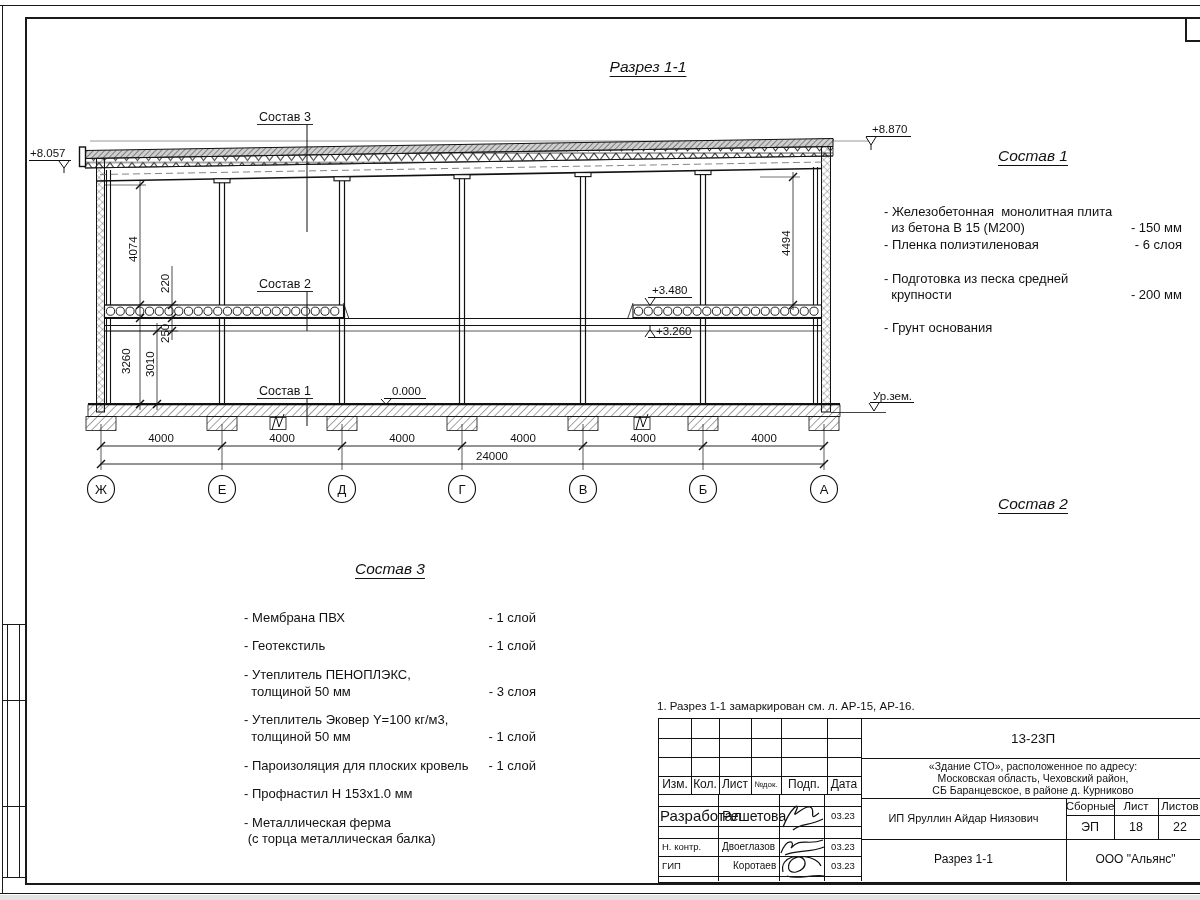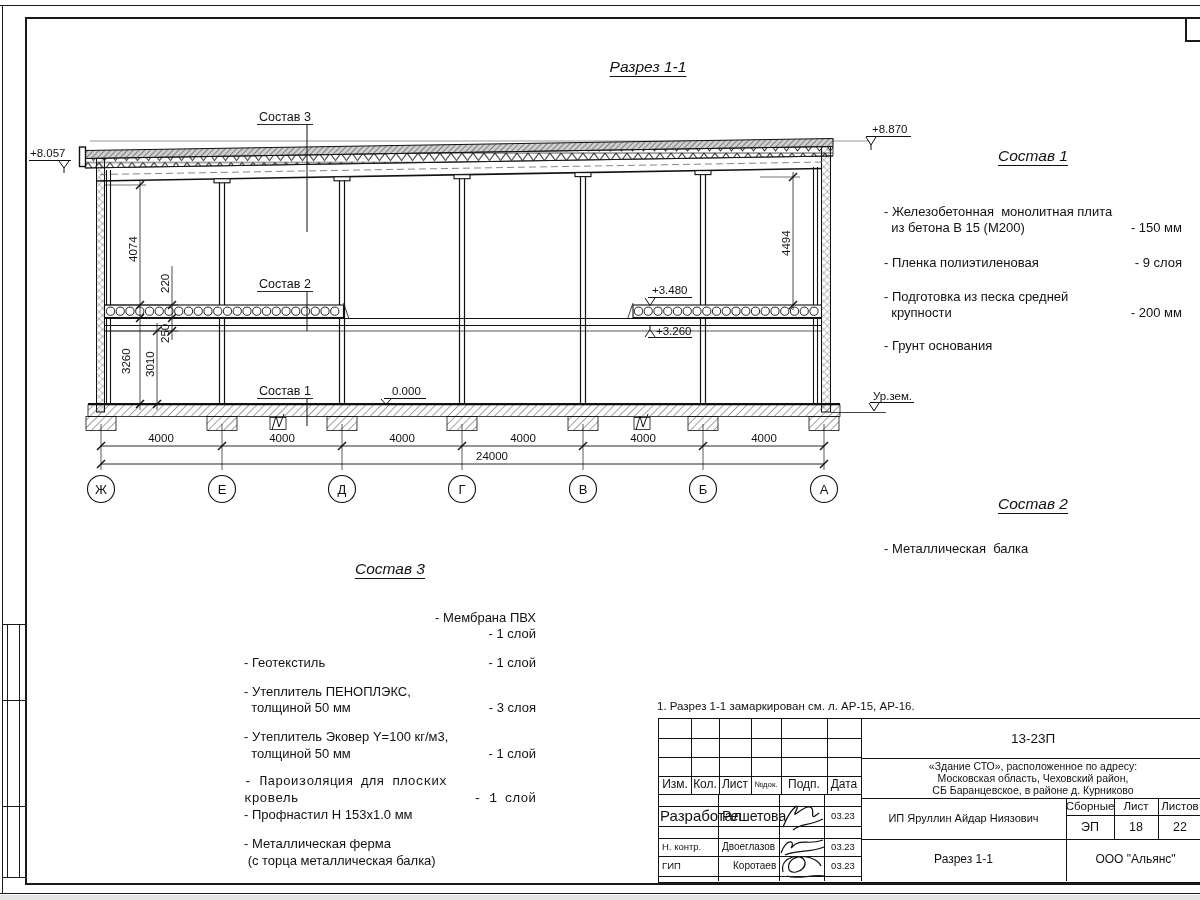"- Железобетонная монолитная плита" div.li { margin-bottom: 18px -> none }
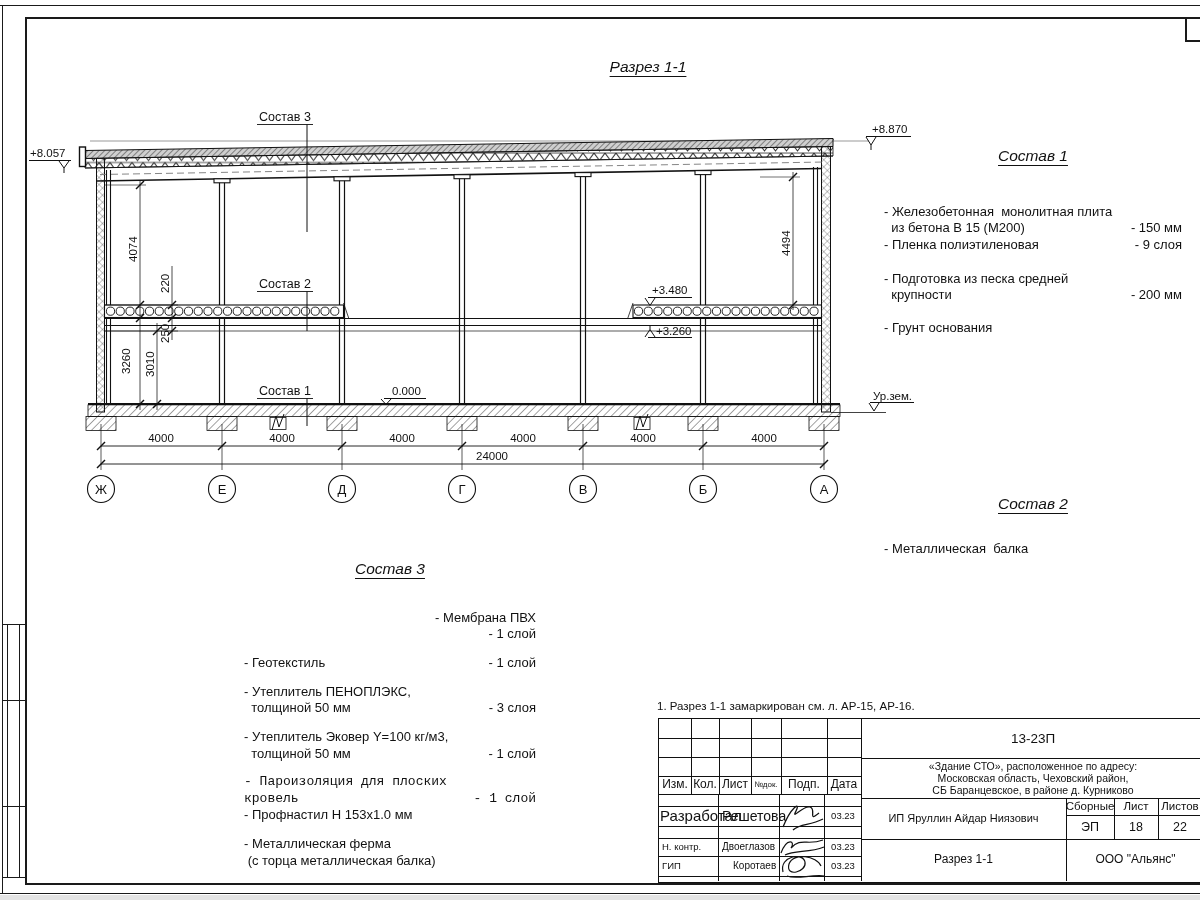"- 9 слоя" div.li-v { text: 9 -> 6 }
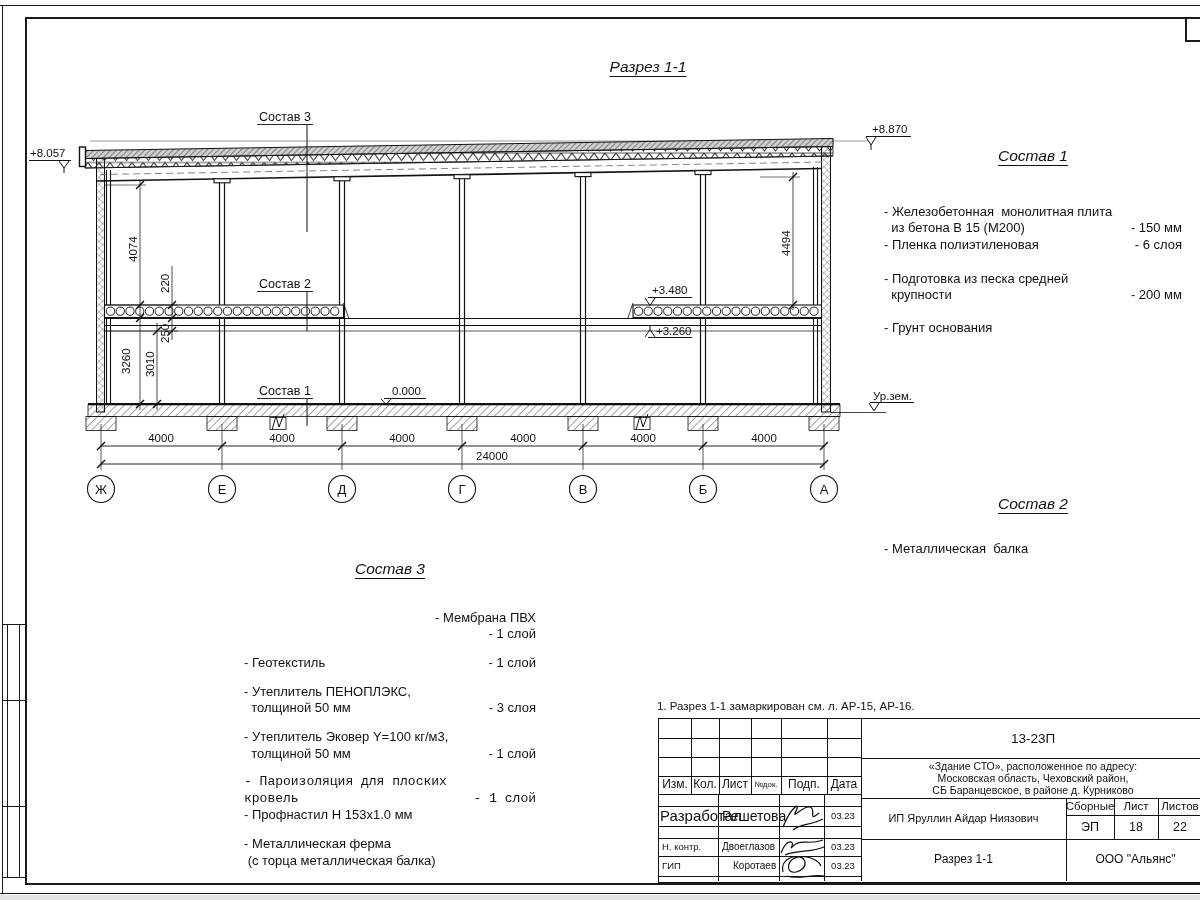"- Металлическая балка" div.li { html: <div> <div>- Металлическая балка</div> <div></div> </div> -> none }
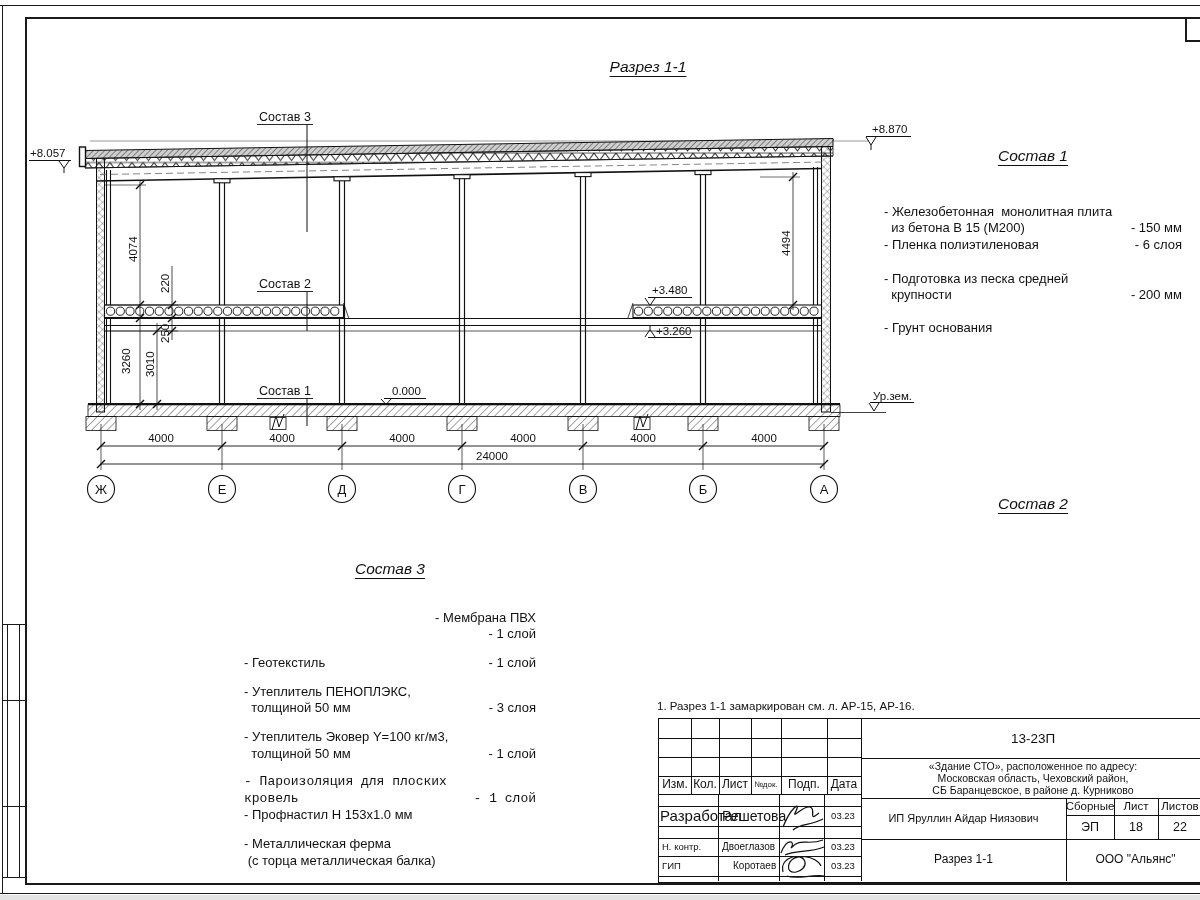"- Мембрана ПВХ" div.li { flex-direction: column -> none }
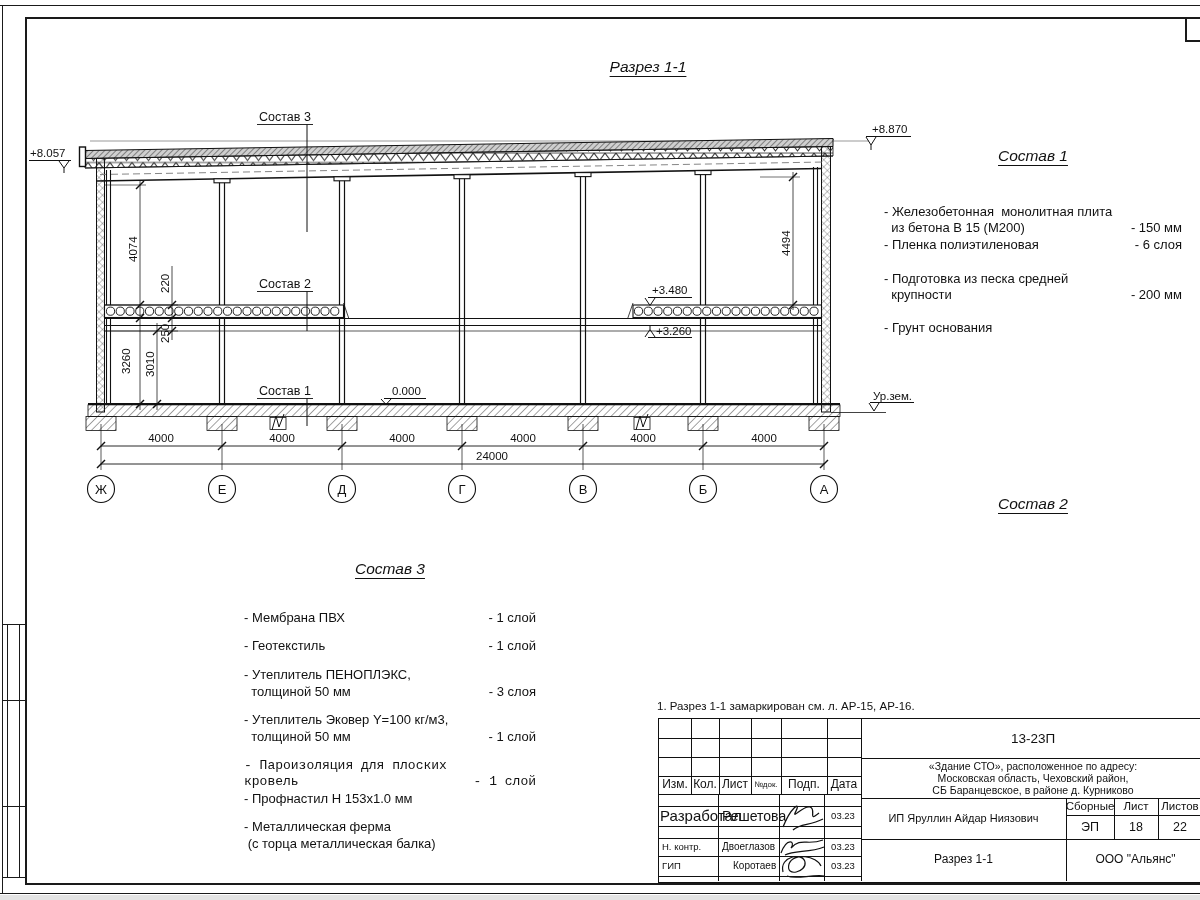"- Пароизоляция для плоских кровель" div.li { font-family: Liberation Mono, monospace -> none; margin-bottom: none -> 12px }
